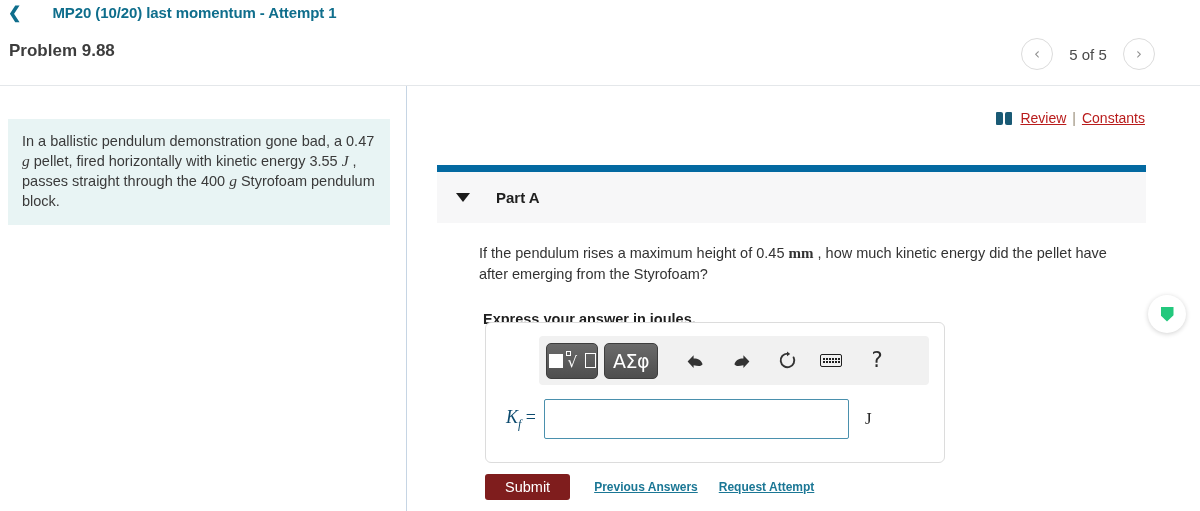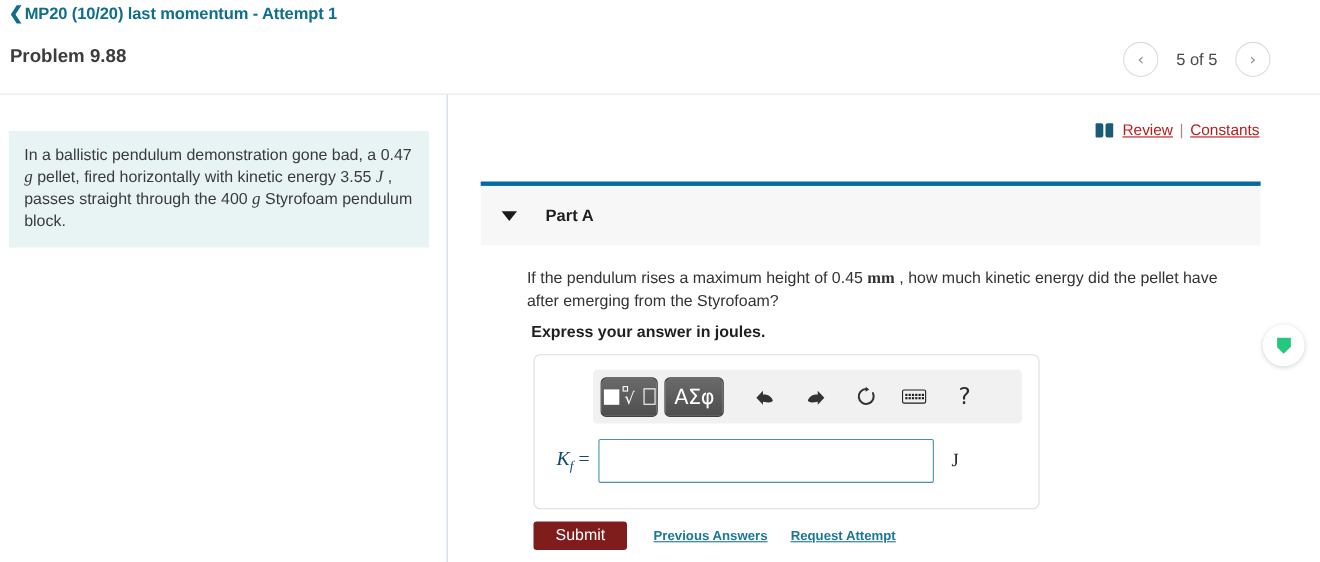"MP20 (10/20) last momentum -" .breadcrumb .crumb-text { margin-left: none -> 30px }
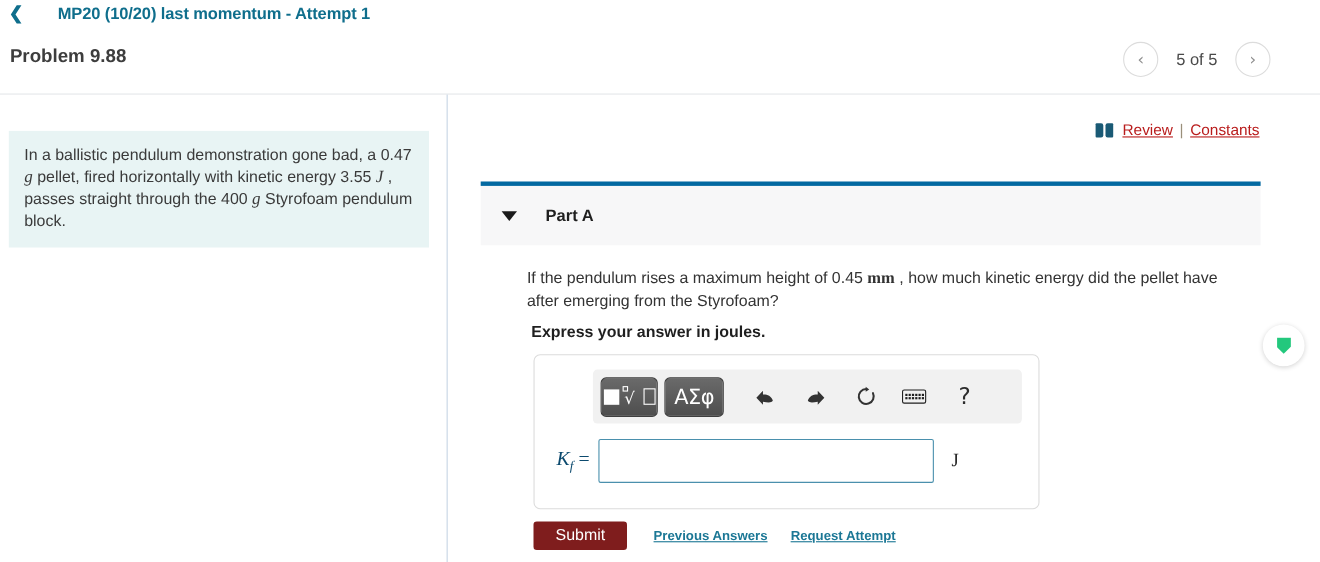"Part A" .part-panel { border-top: 4px solid #0369a1 -> 7px solid #0369a1 }
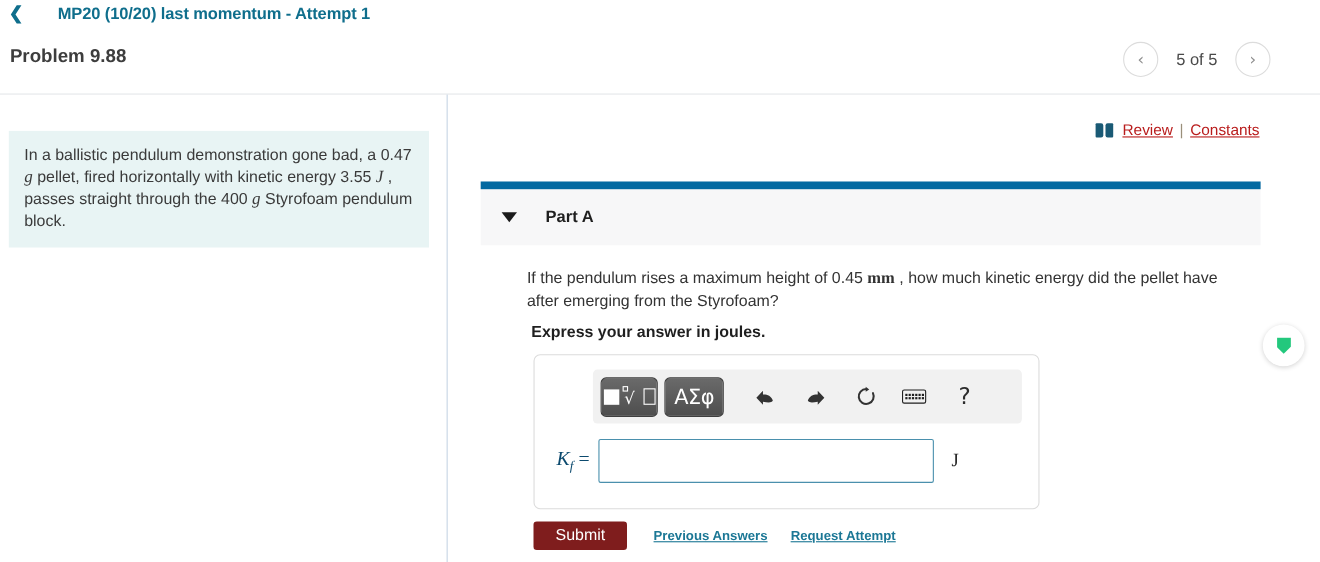"Express your answer in joules." .express-line { top: 208px -> 225px }
